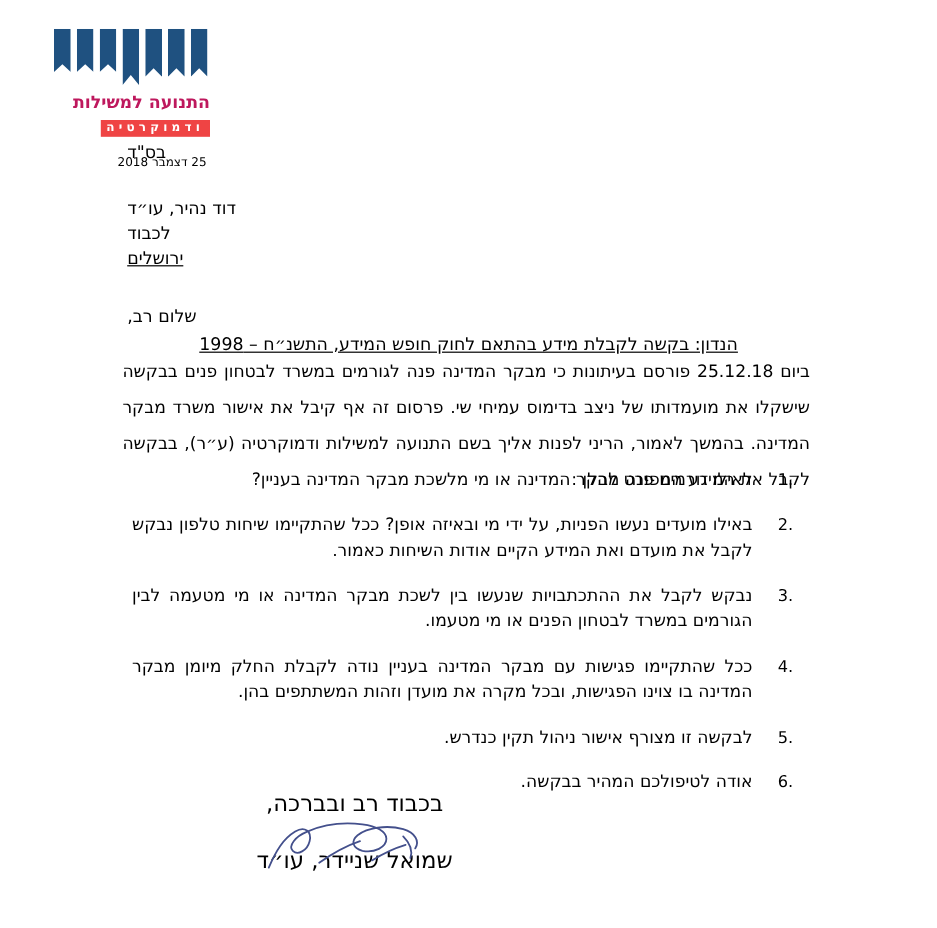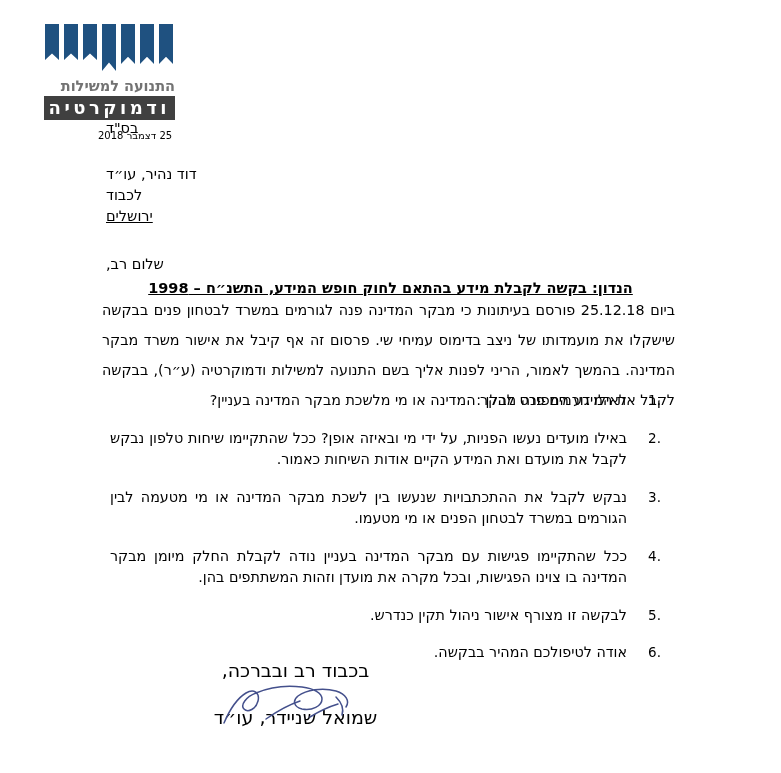"התנועה למשילות" .logo-line1 { color: #737373 -> #be185d }
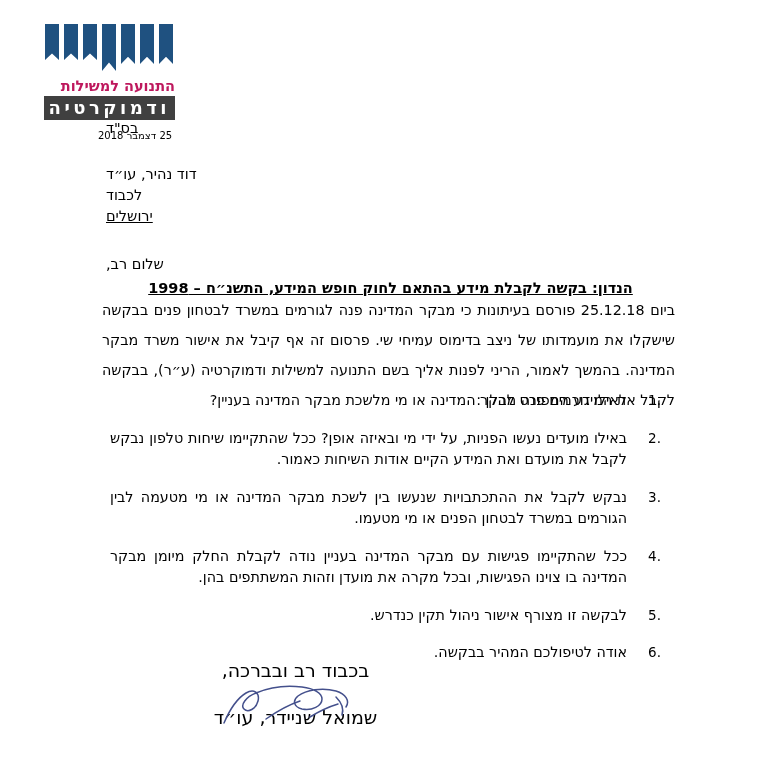"ודמוקרטיה" .logo-line2 { background: #404040 -> #ef4444; font-size: 18px -> 10px }
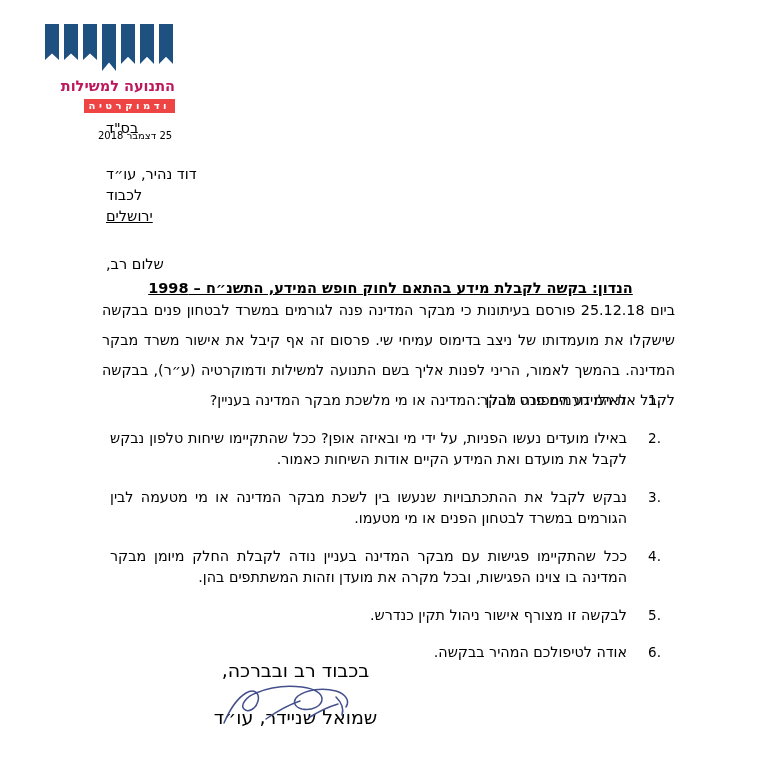"הנדון: בקשה לקבלת מידע בהתאם" .subject { font-weight: bold -> normal }
